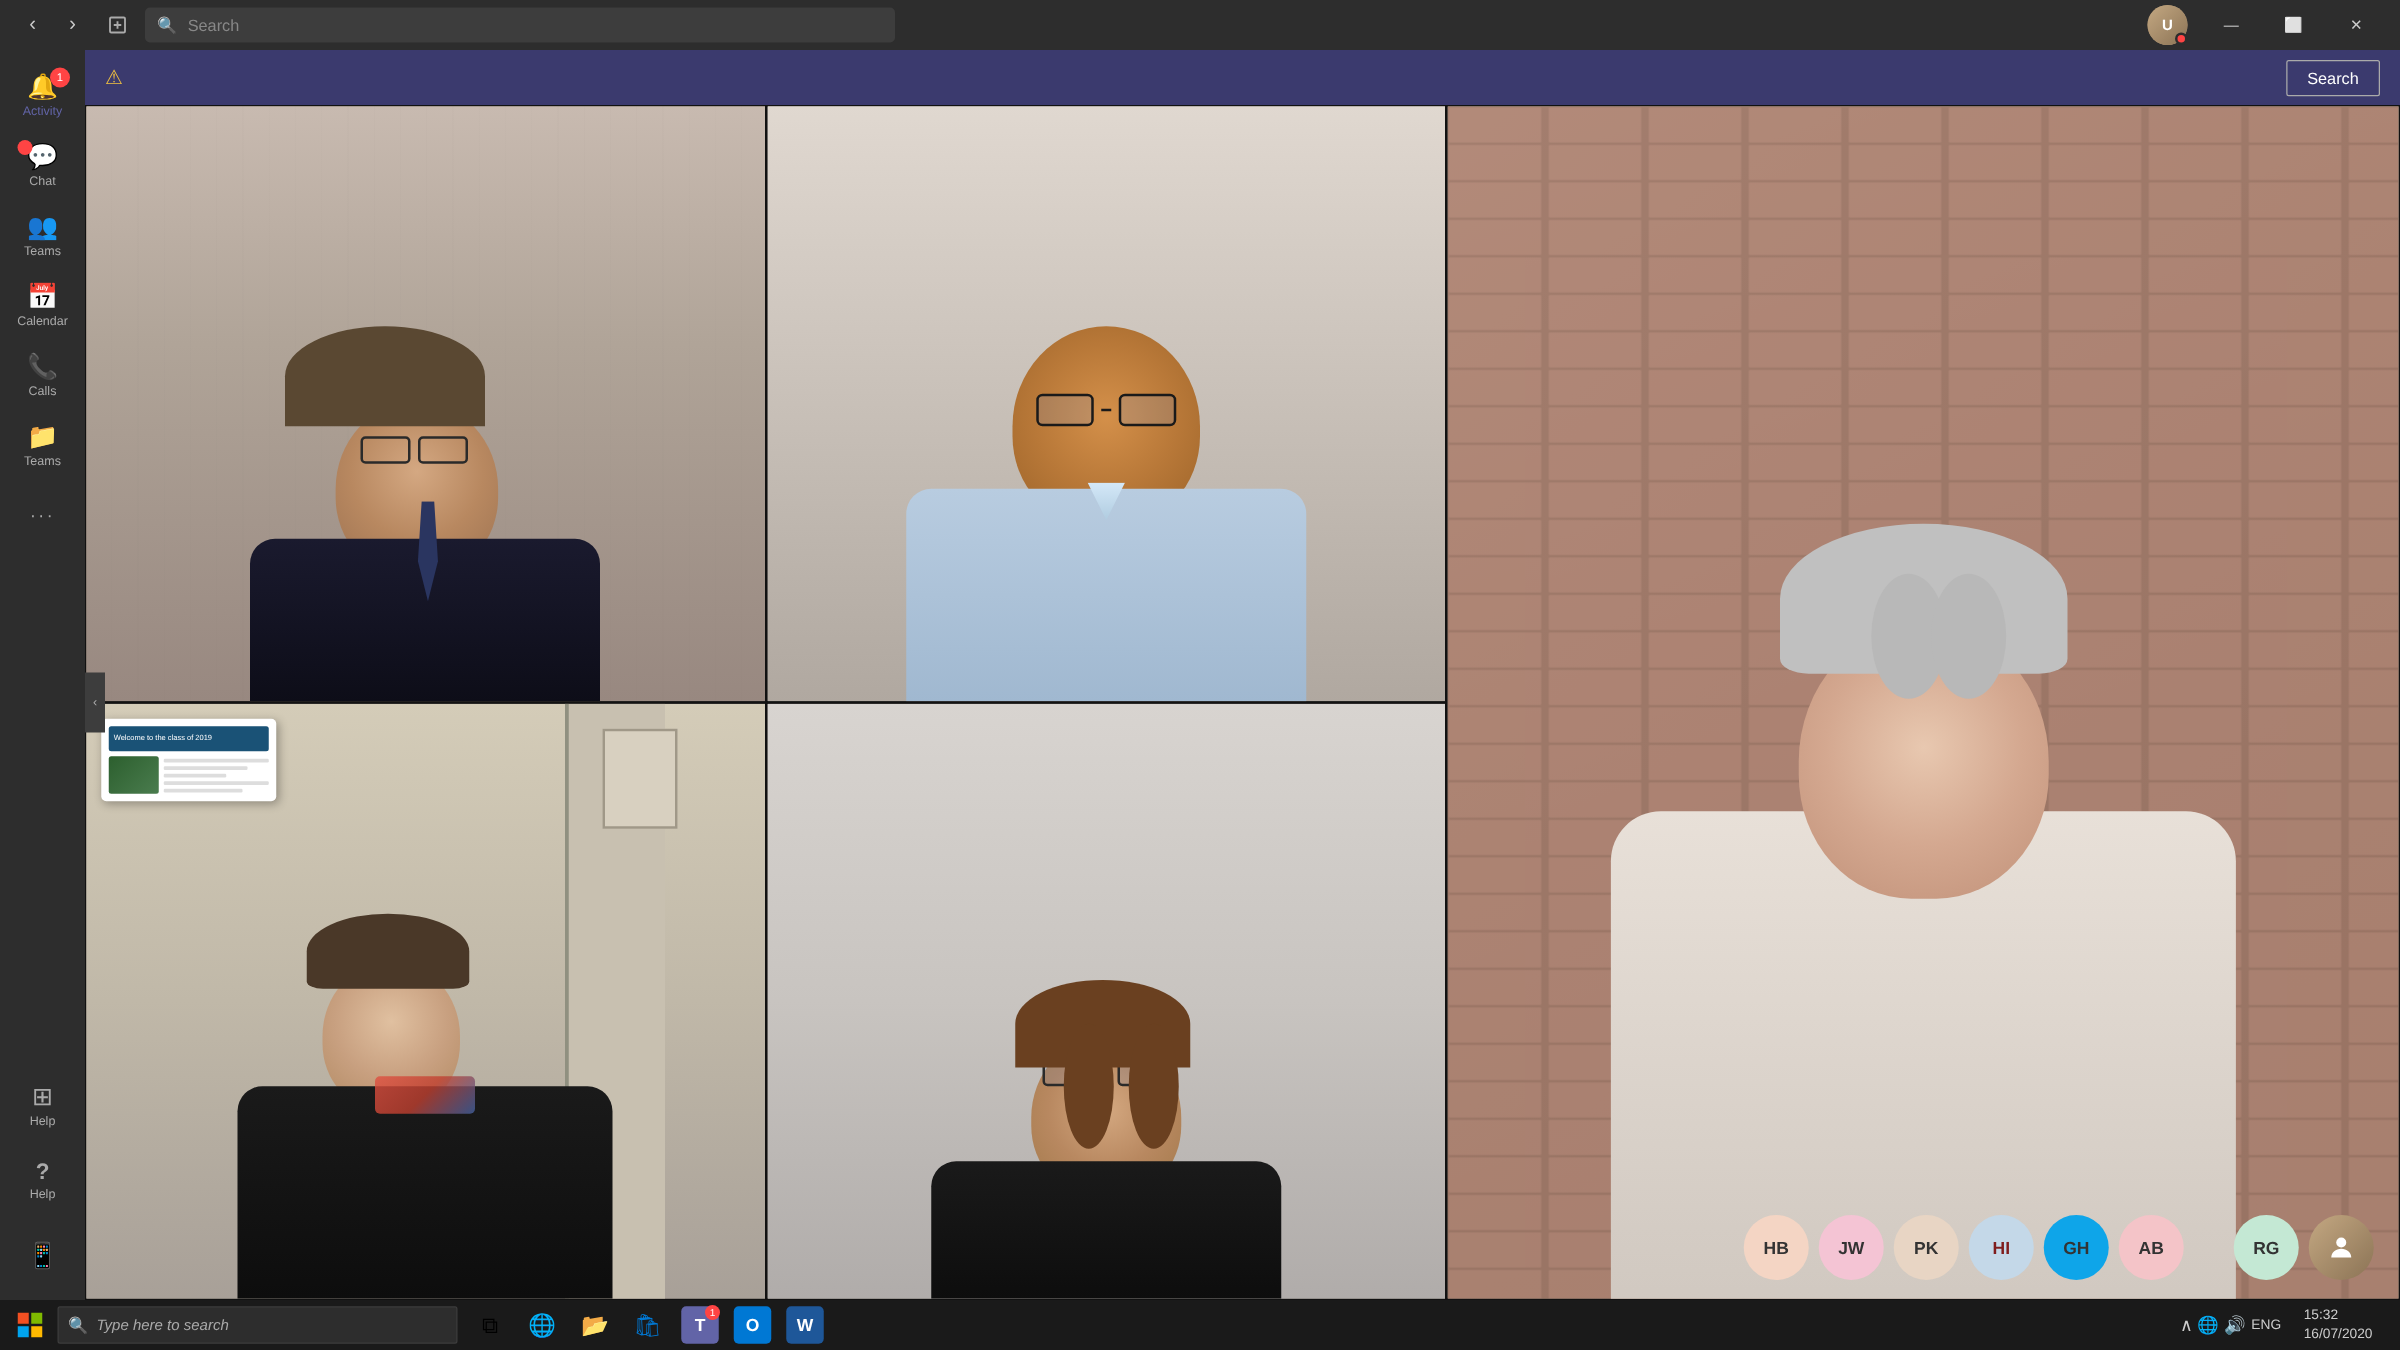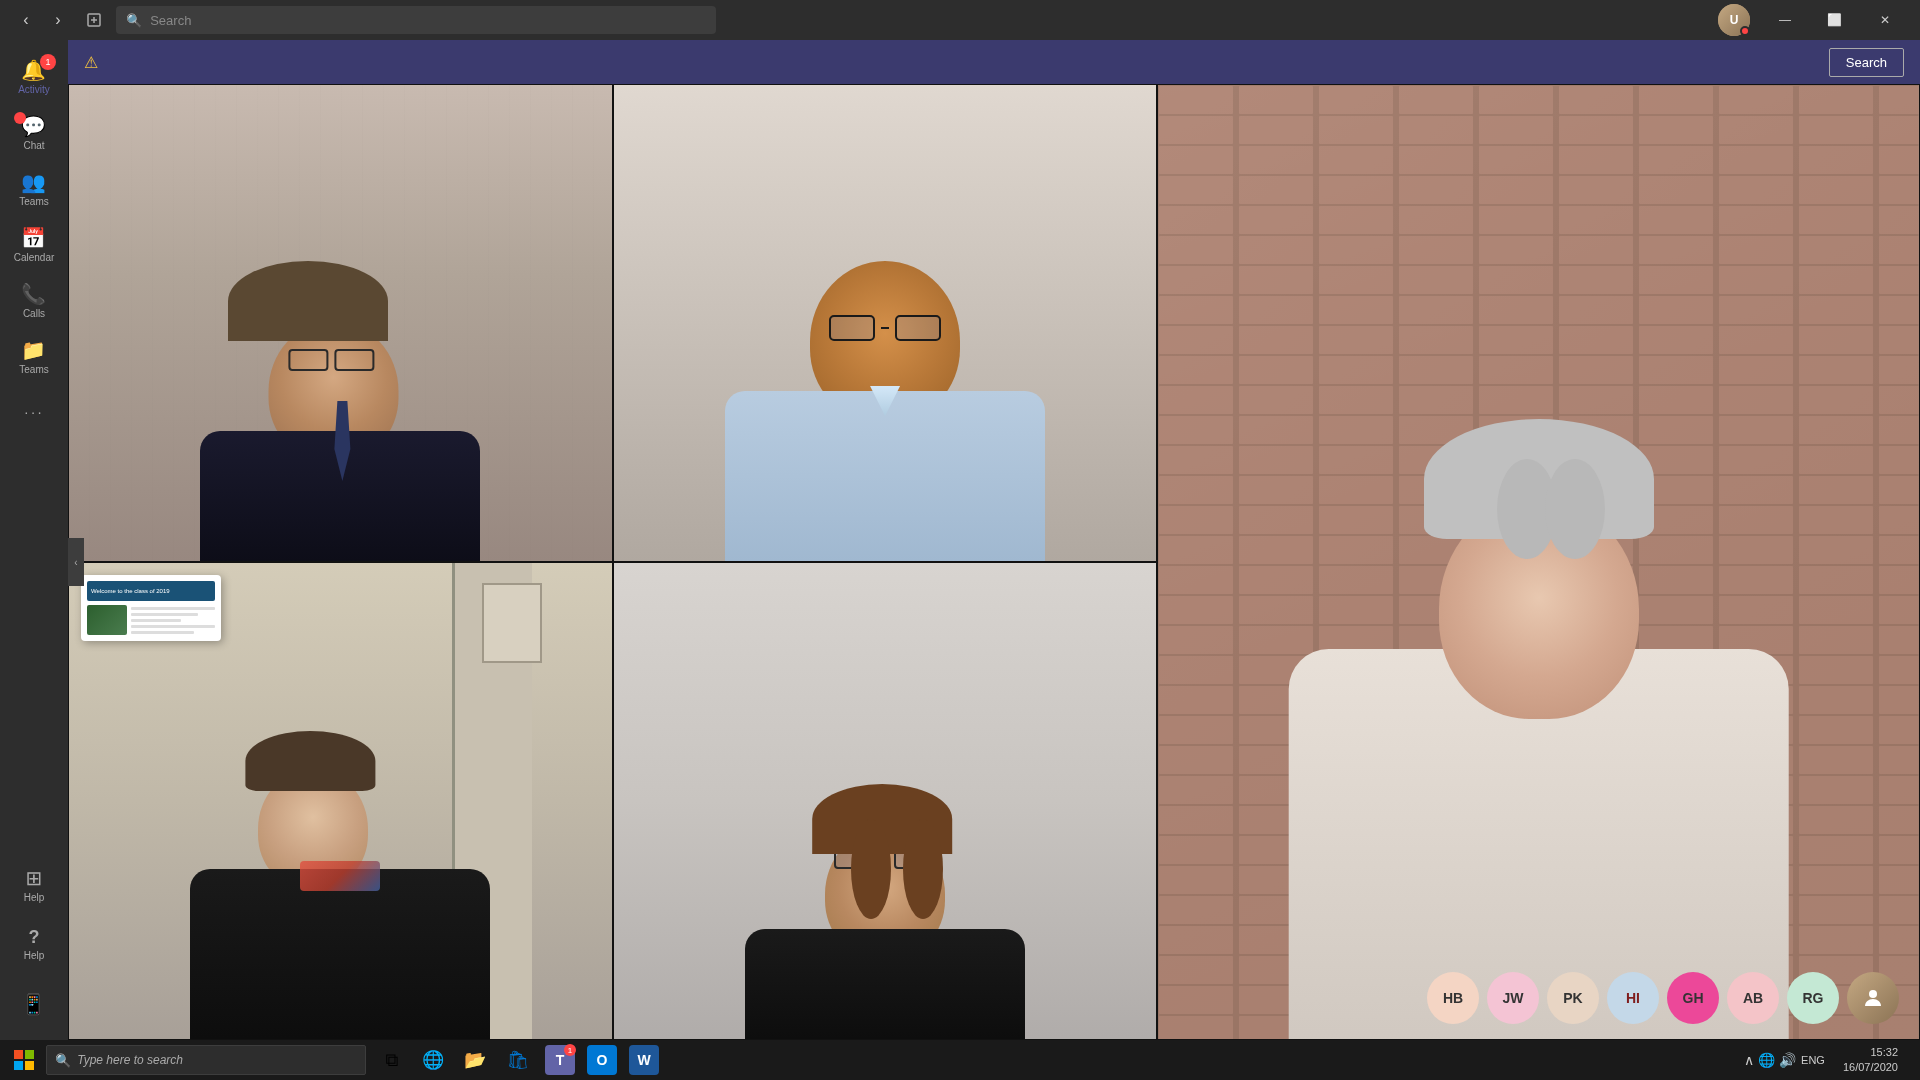"GH" div.participant-avatar { background: #ec4899 -> #0ea5e9 }
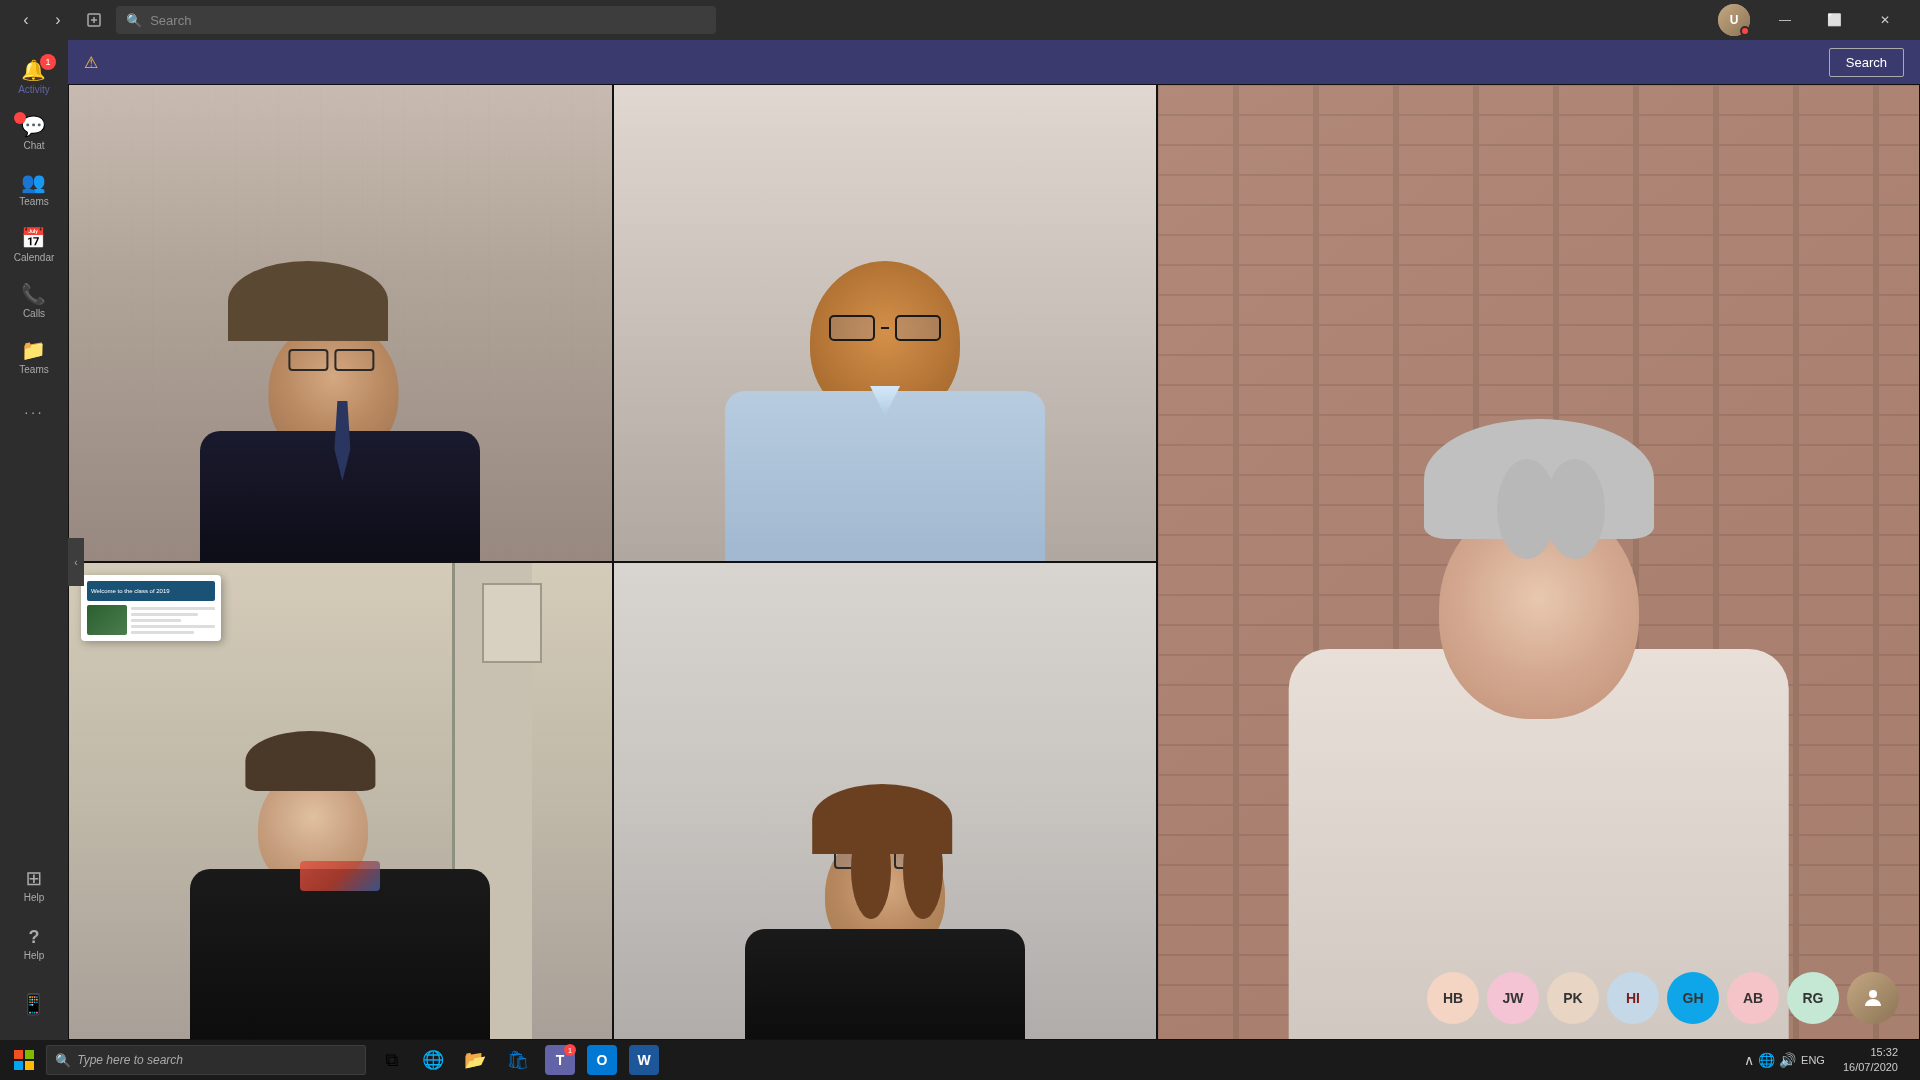"RG" div.participant-avatar { margin-left: none -> 32px }
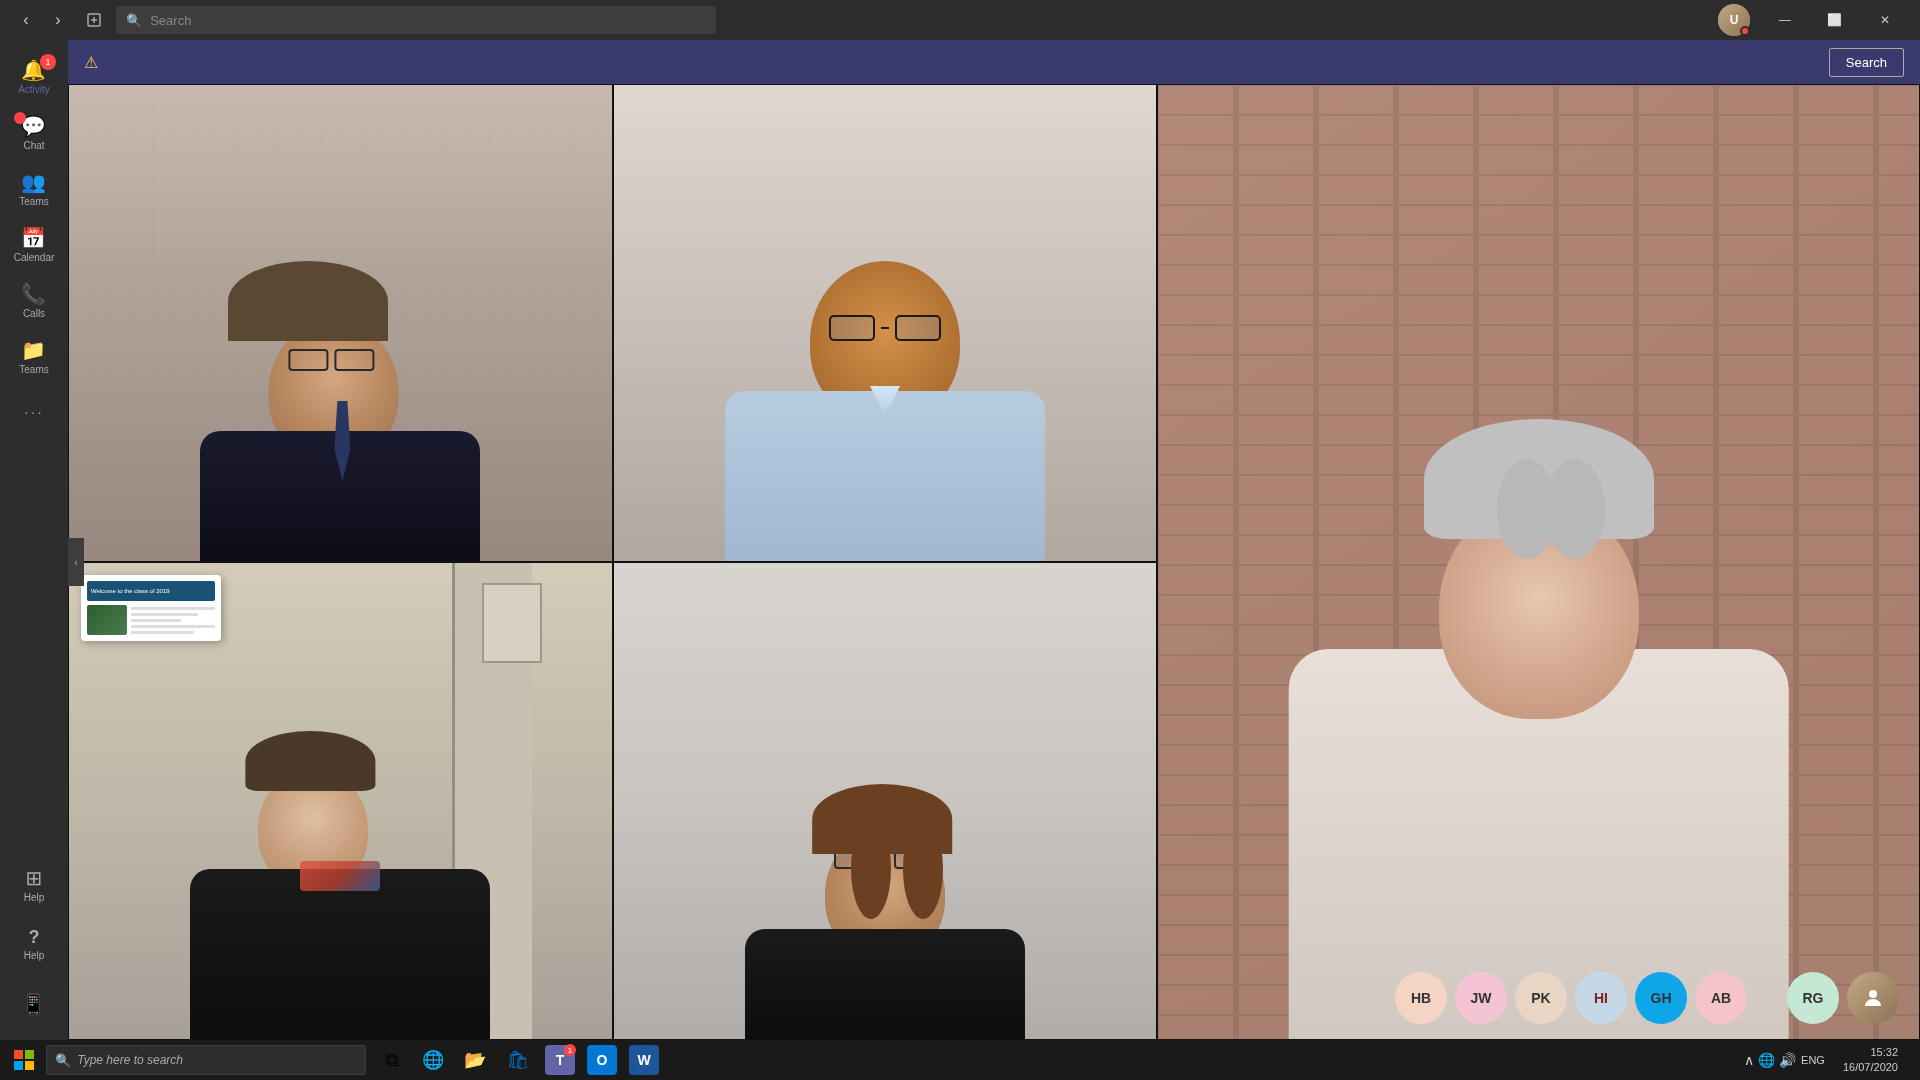"15:32" .taskbar-clock { text-align: right -> none }
